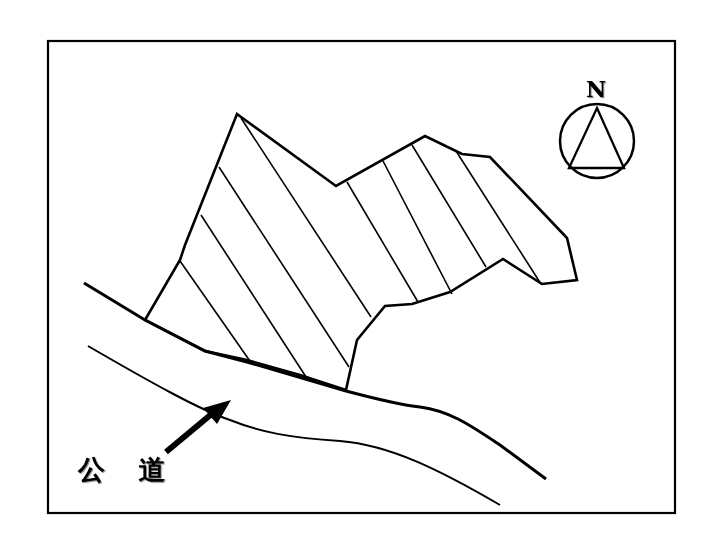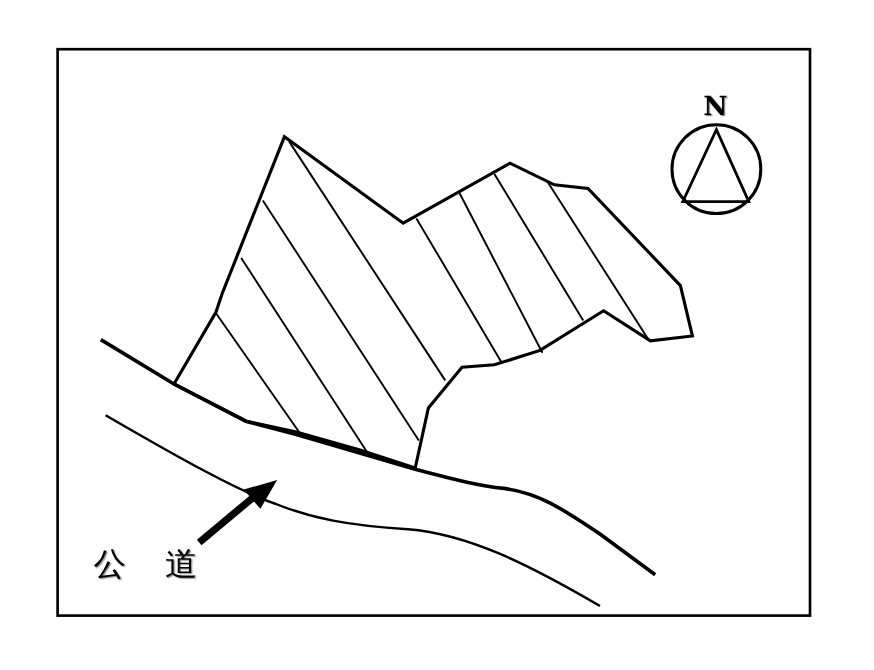"公 道" .road-label { font-weight: normal -> bold }
